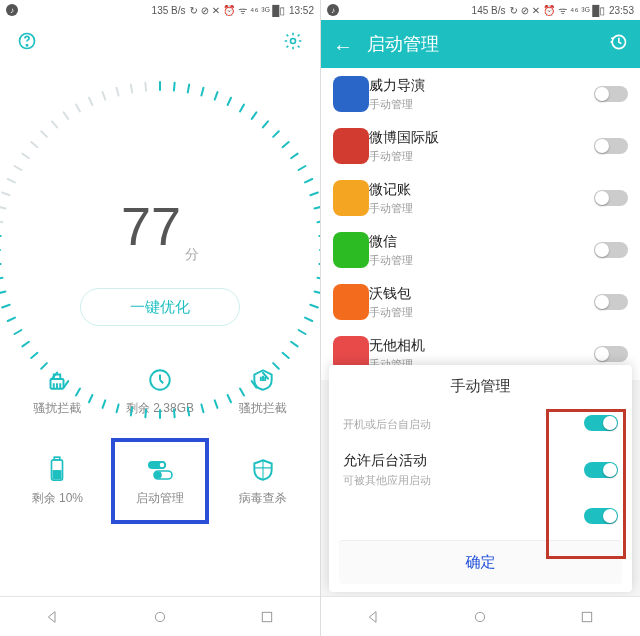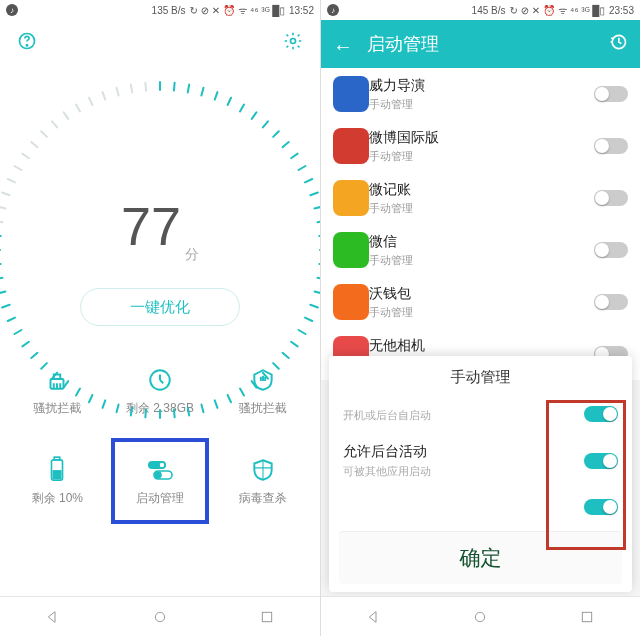"确定" .m-confirm { color: #14532d -> #1d4ed8; font-size: 21px -> 15px }
